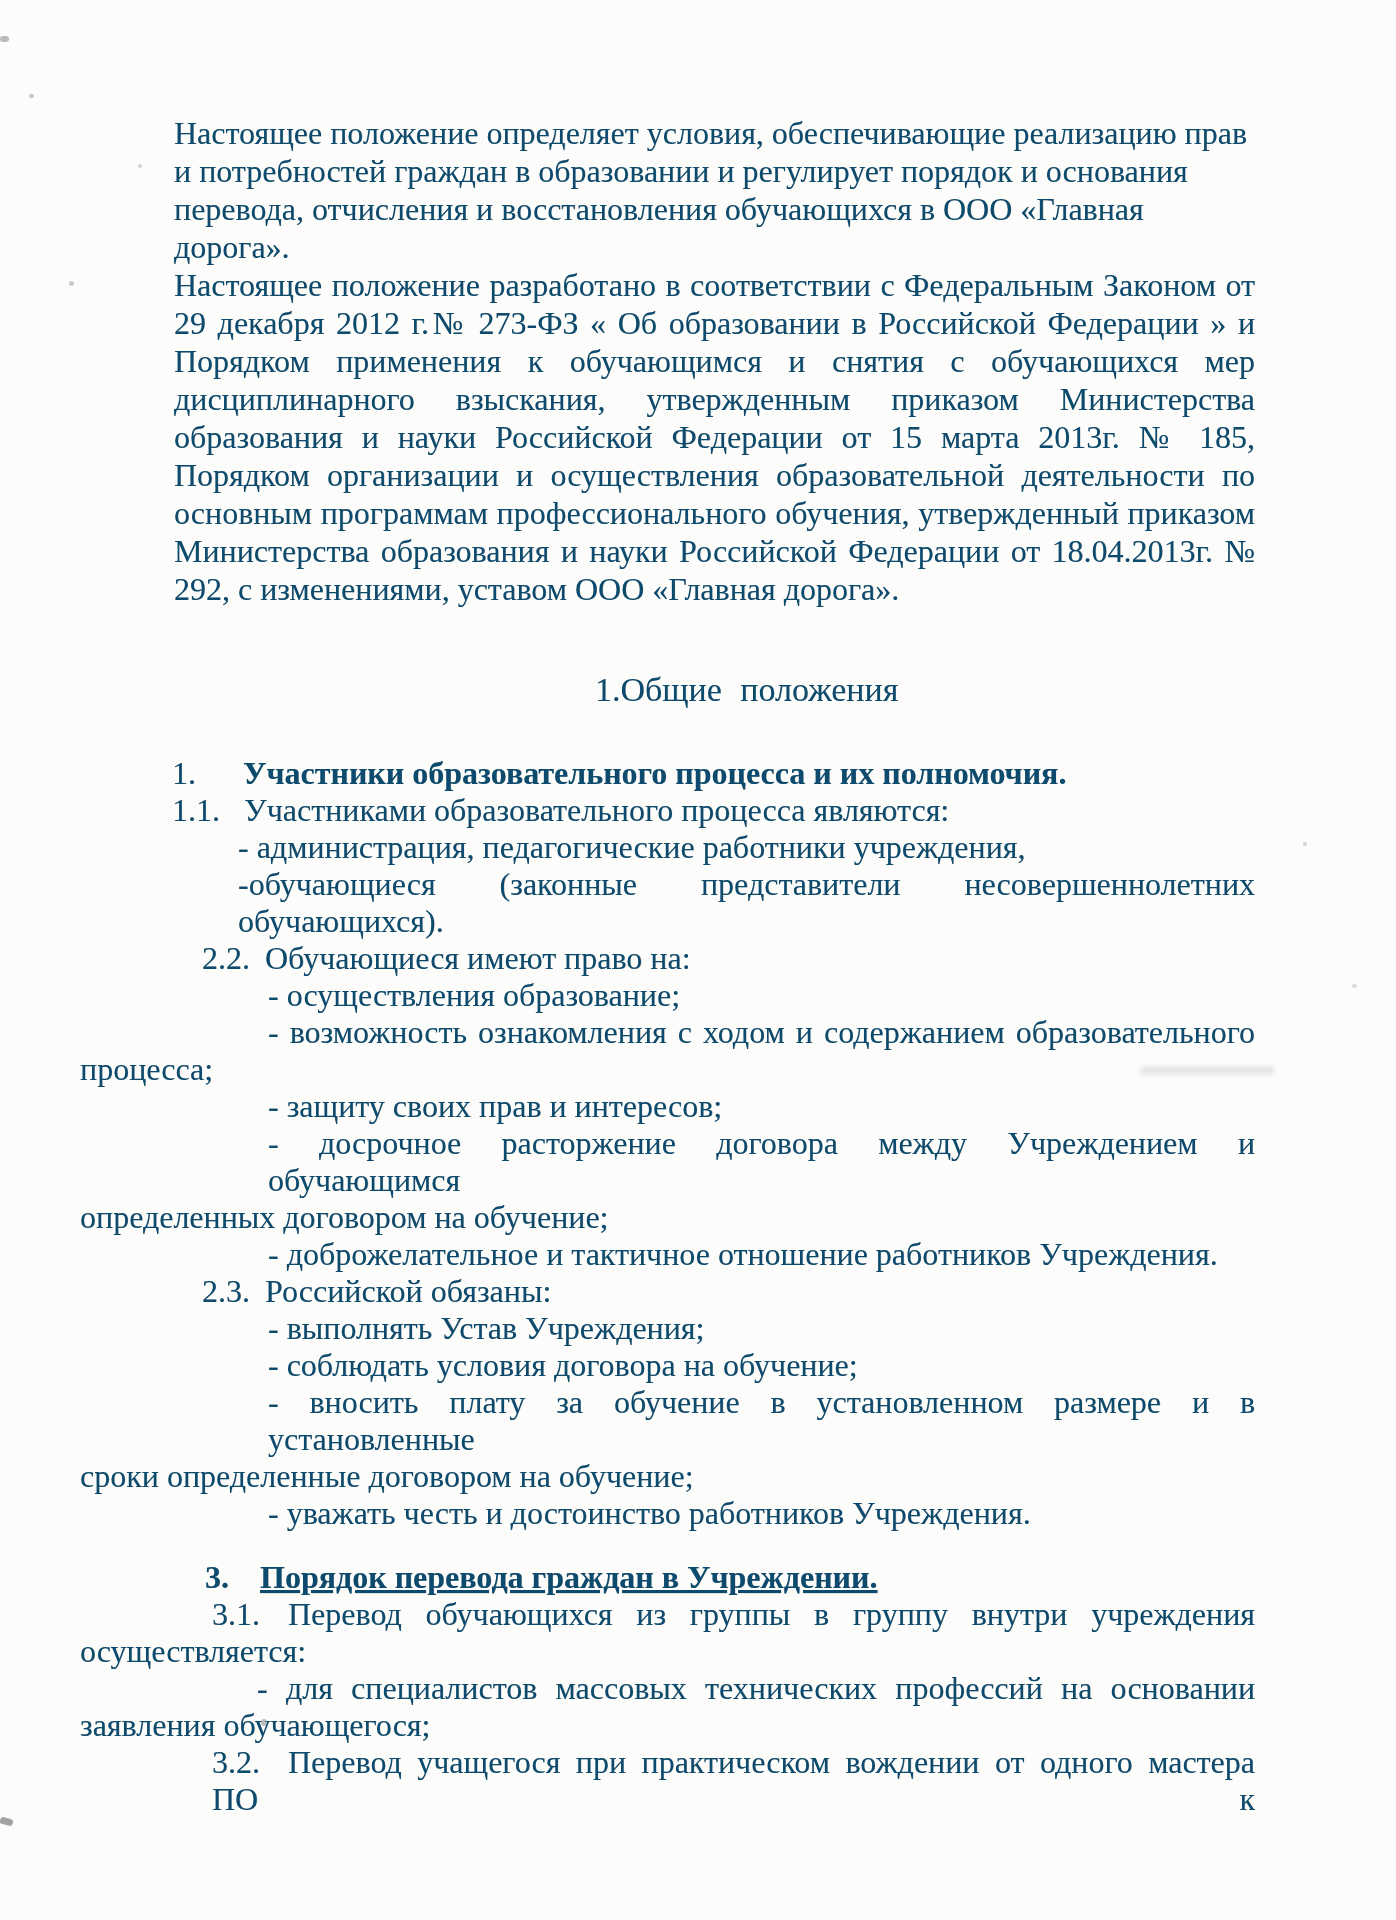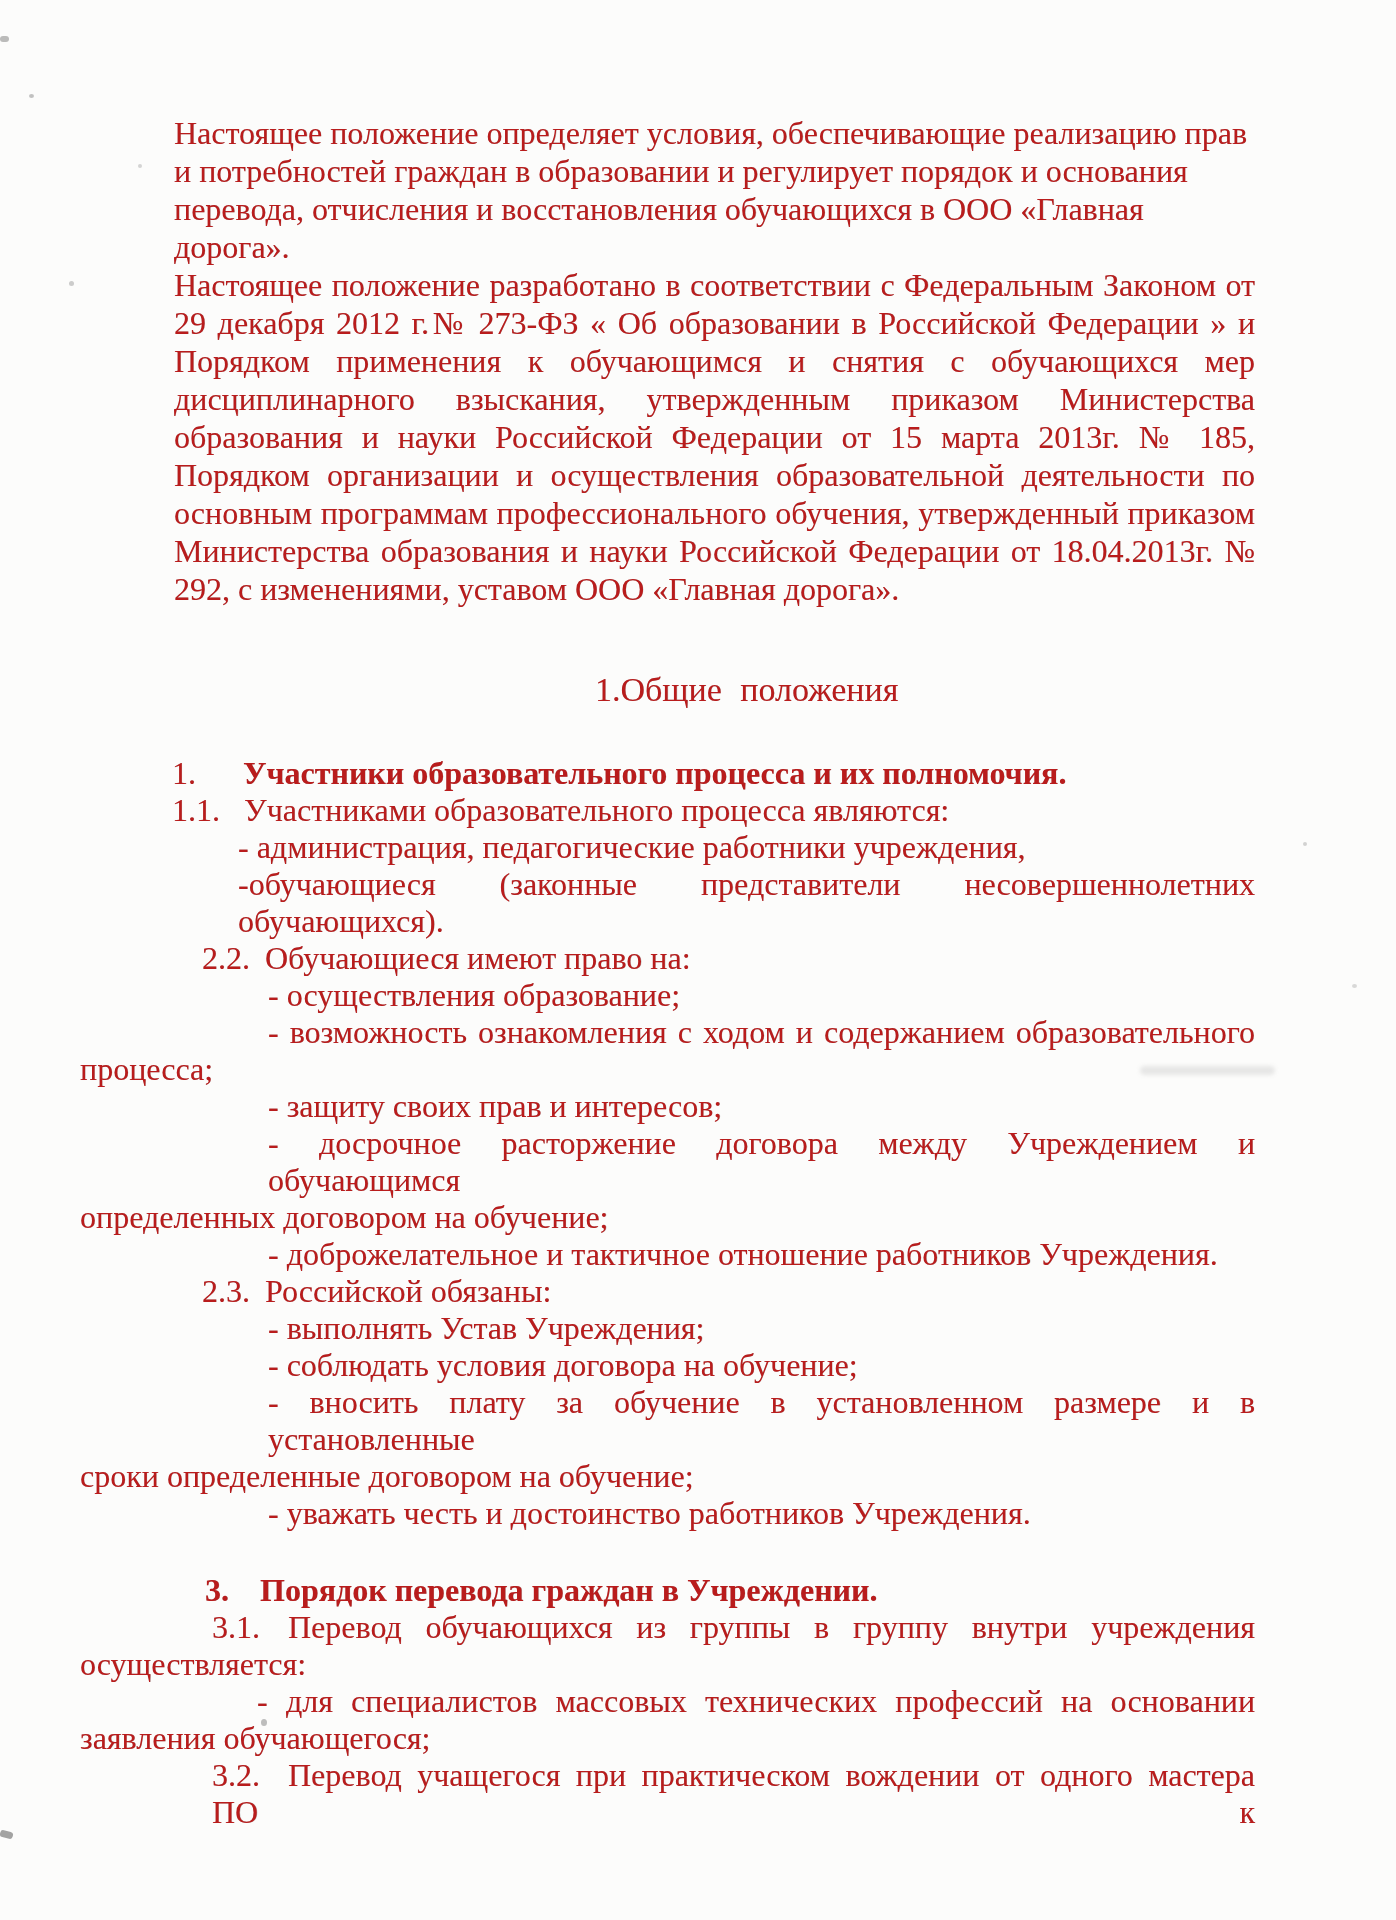"Настоящее положение определяет условия," .page { color: #b91c1c -> #0c4a6e }
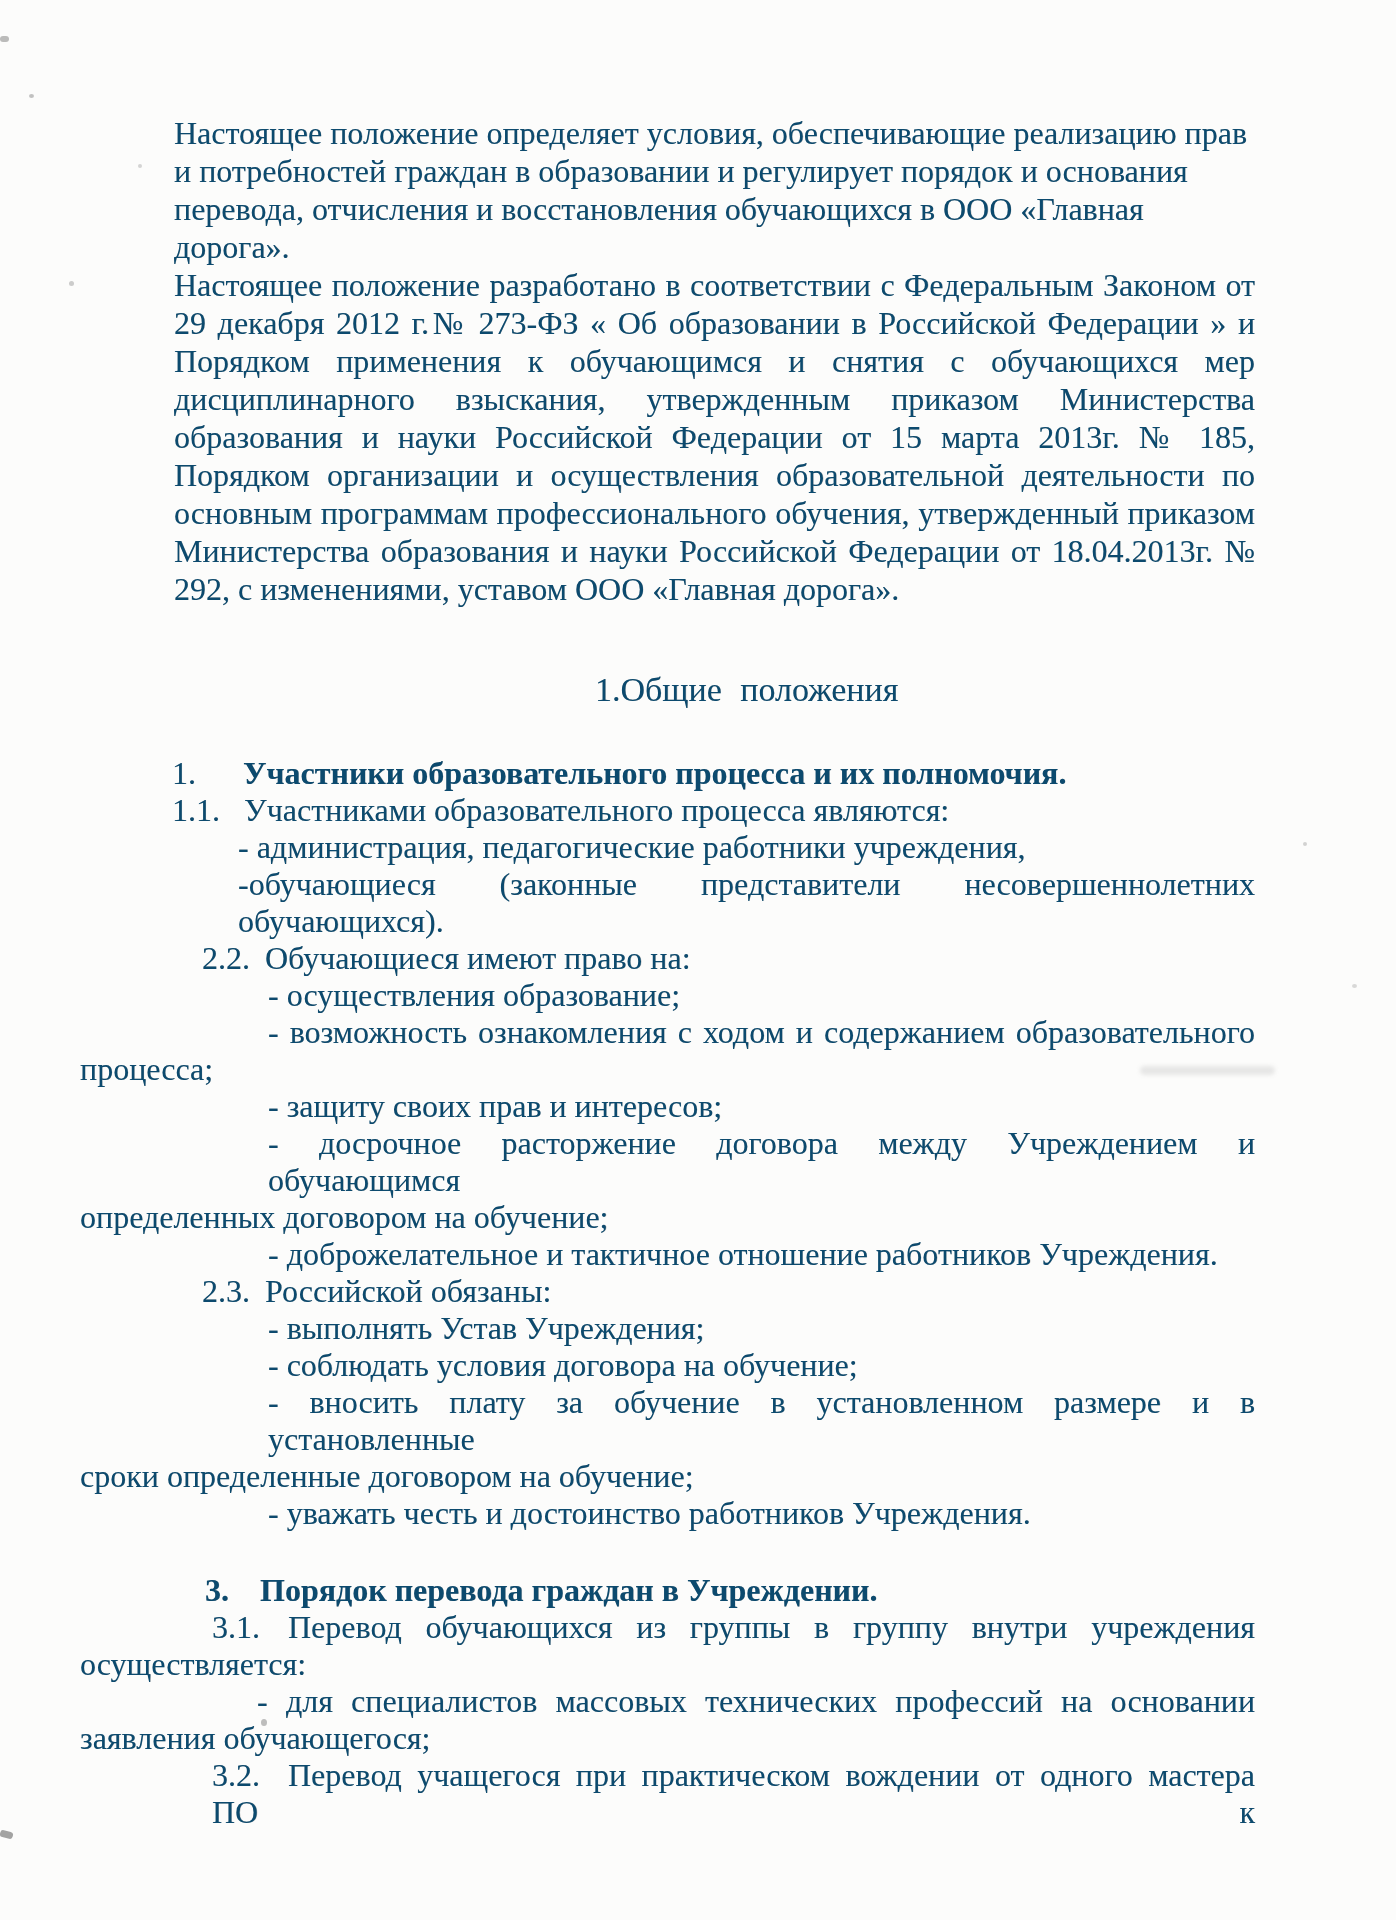"3. Порядок перевода граждан в" .h3gap { margin-top: 40px -> 27px; text-decoration: none -> underline }
